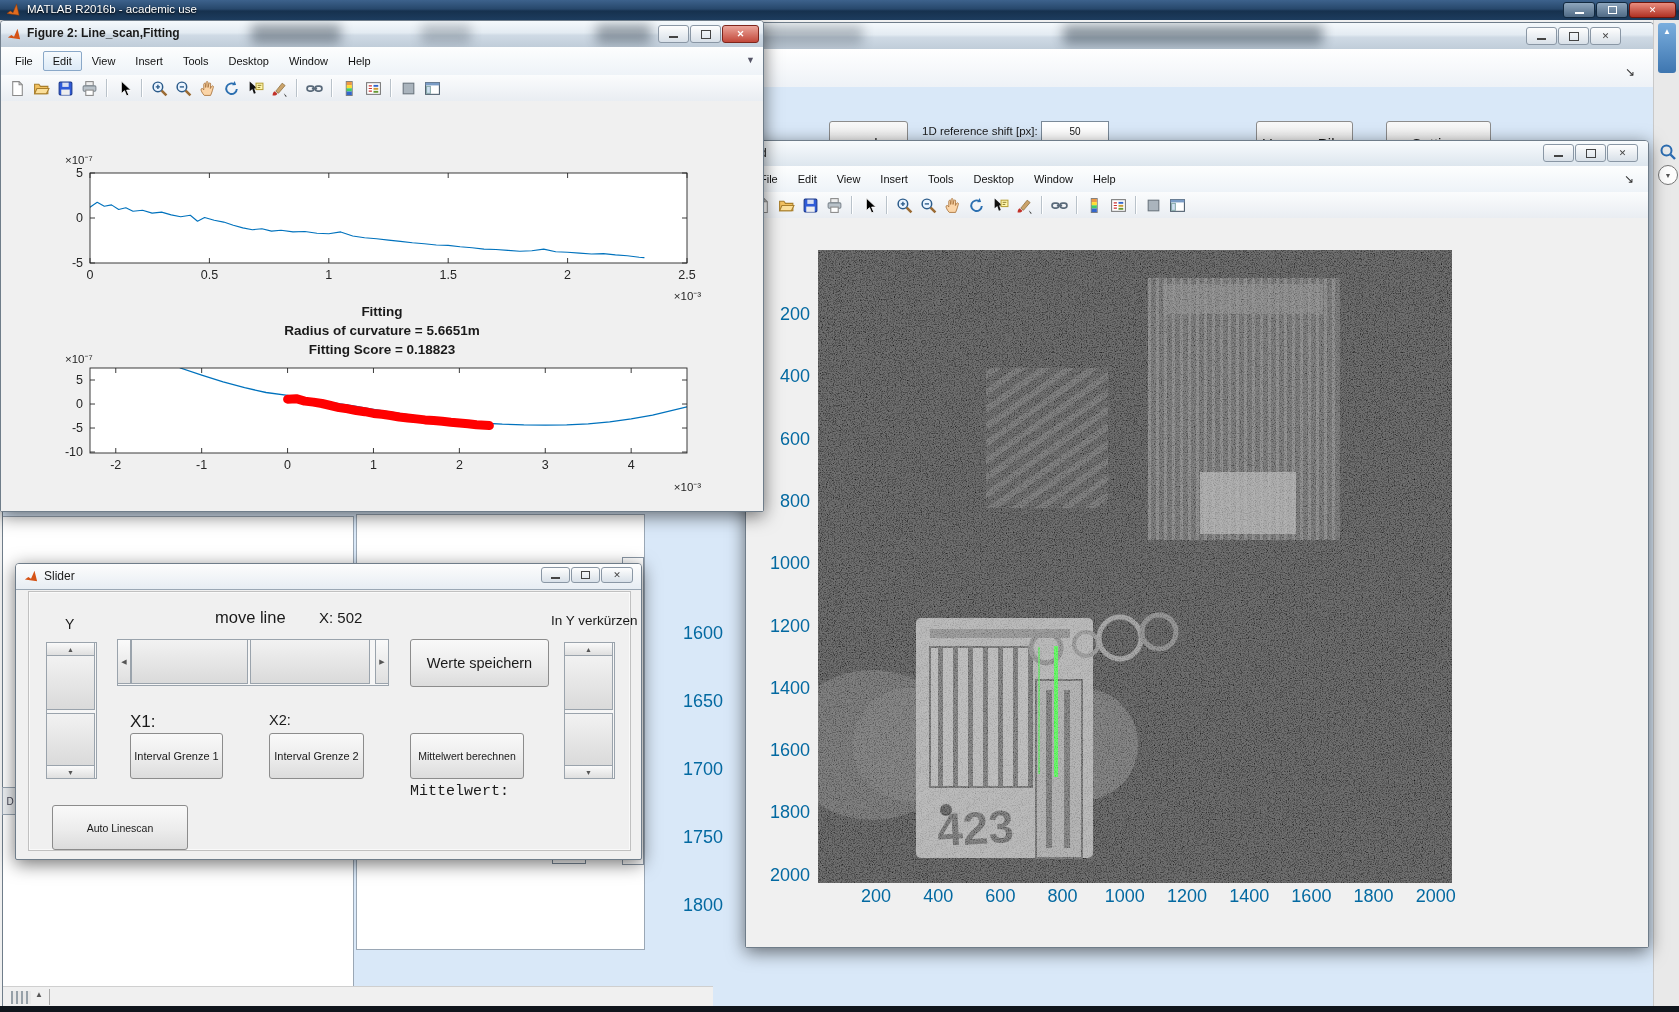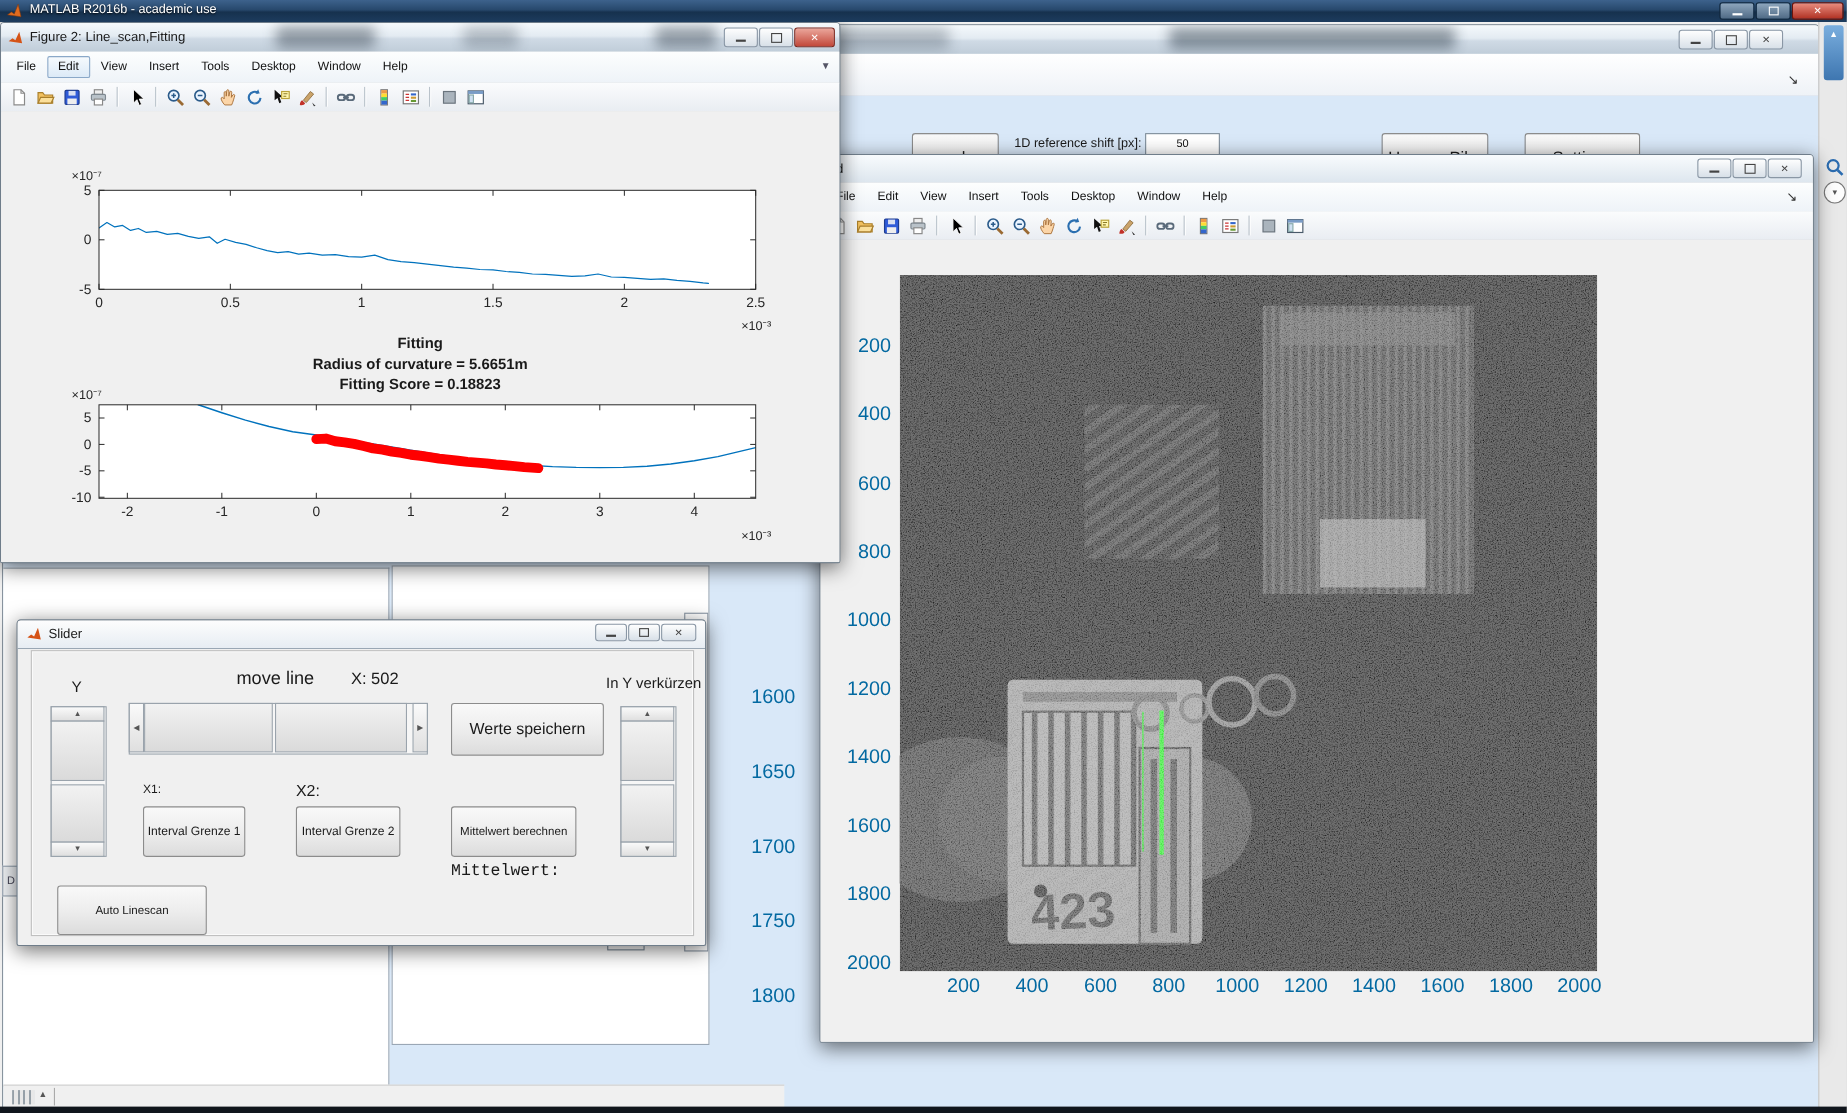"Figure 2: Line_scan,Fitting" div.titlebar { font-weight: none -> bold }
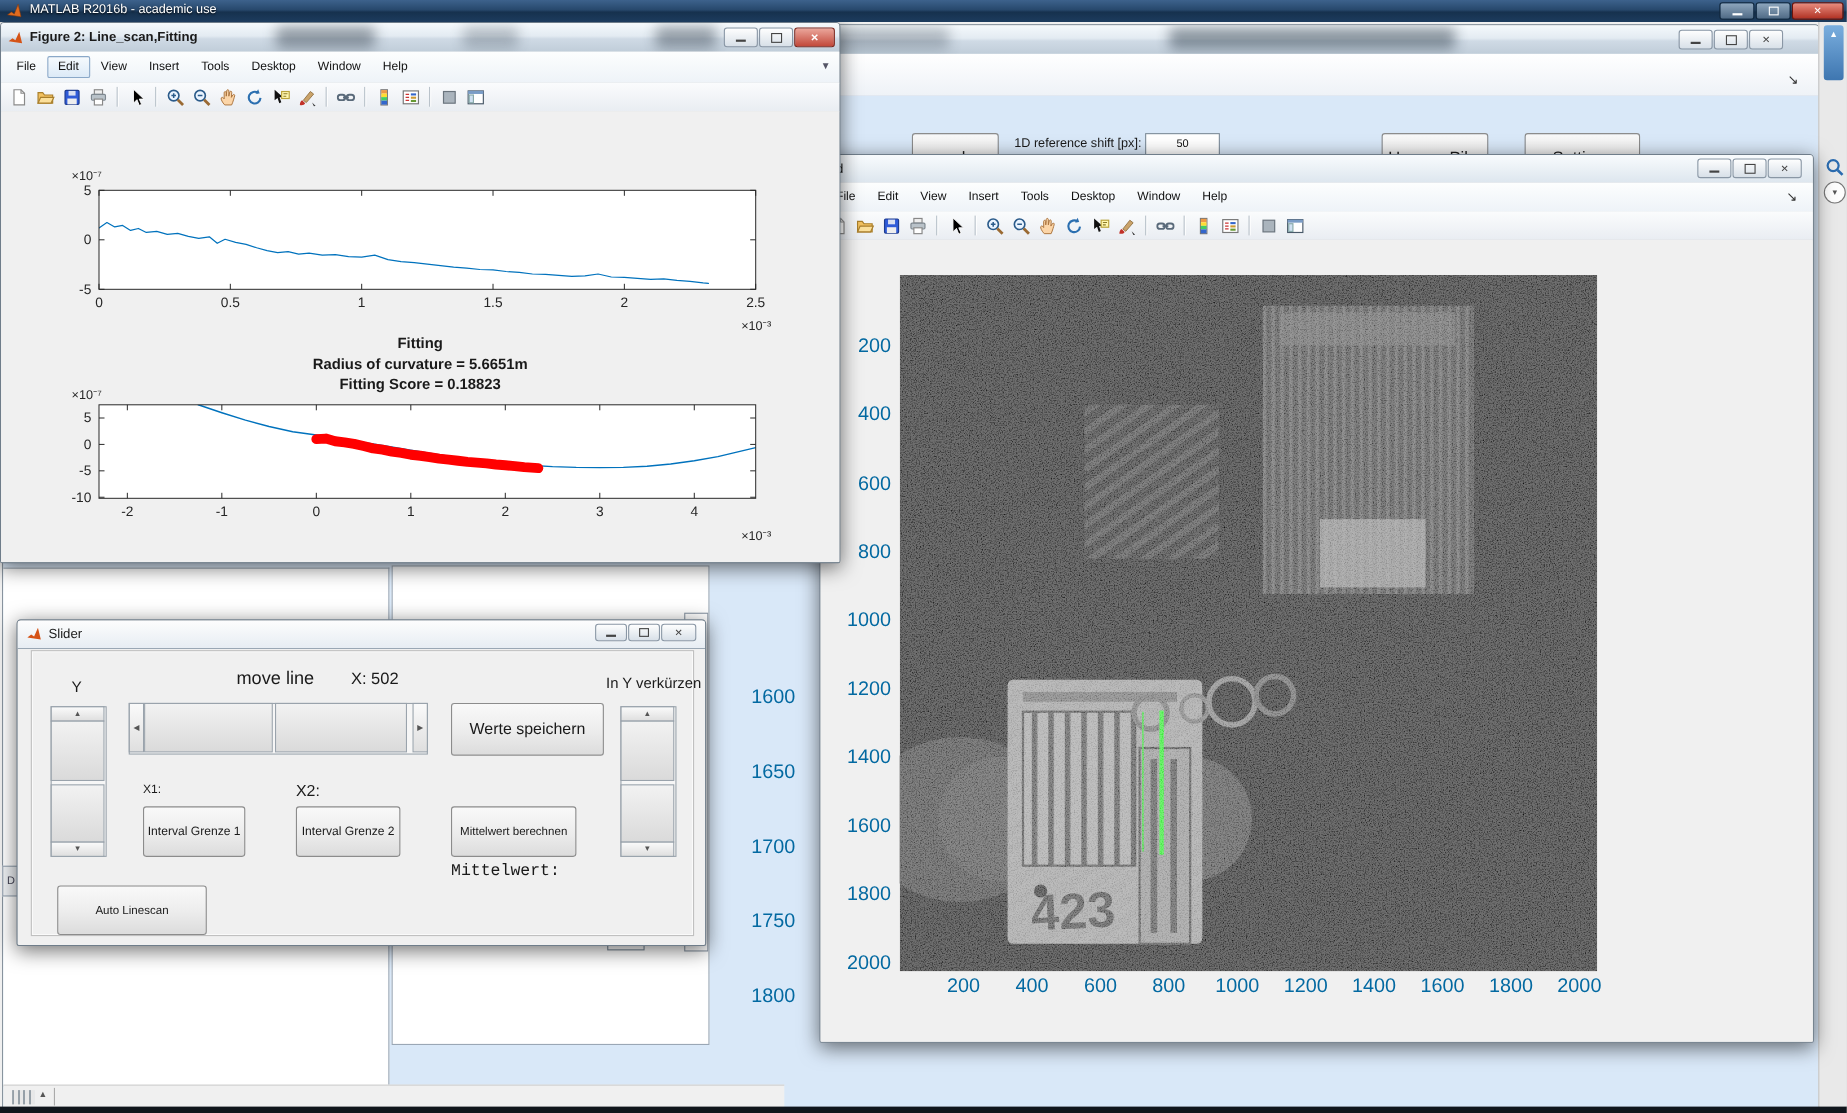"X1:" div.lbl { font-size: 11px -> 17px }
